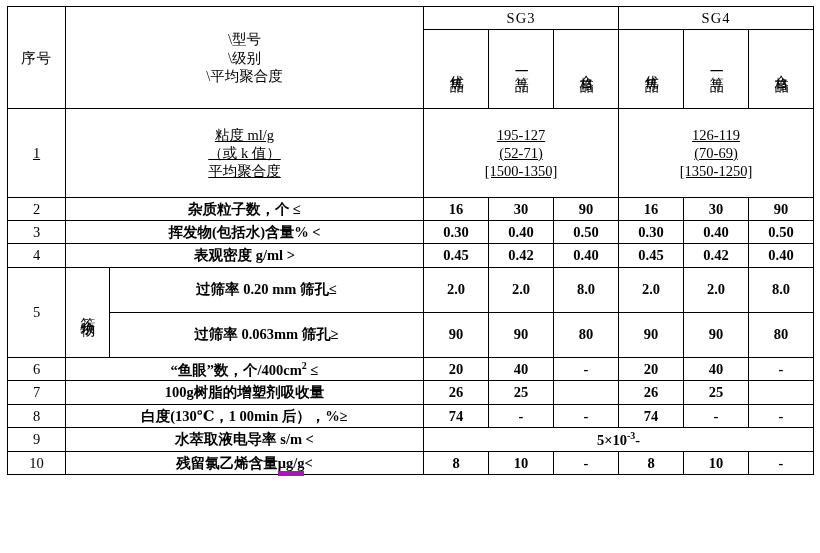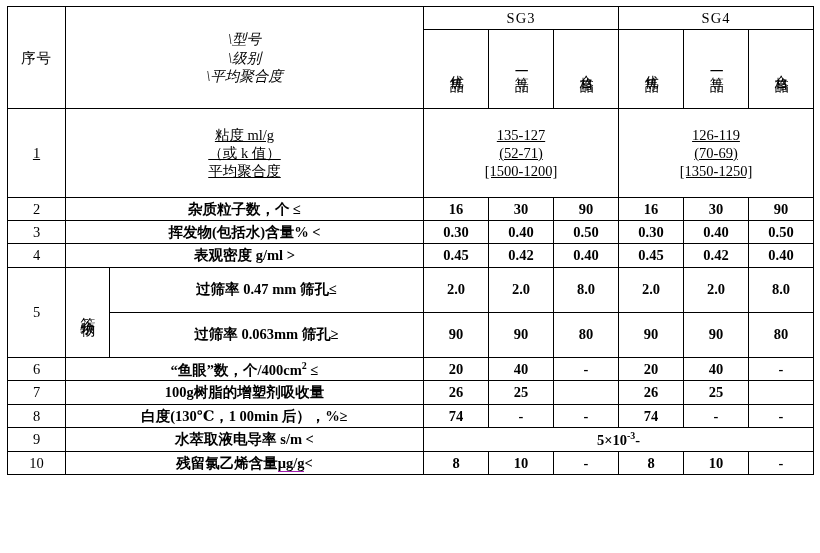"\型号" .hdr-model { font-style: italic -> none }
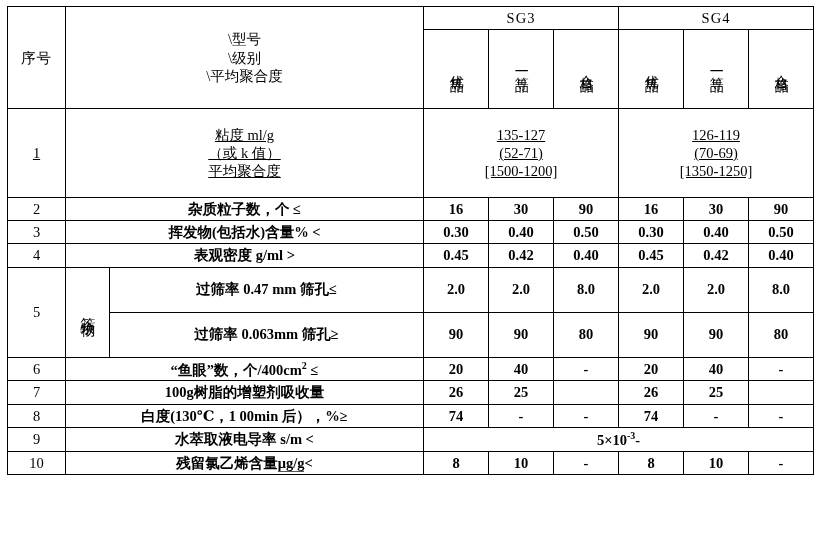"135-127" div { text: 135-127 -> 195-127 }
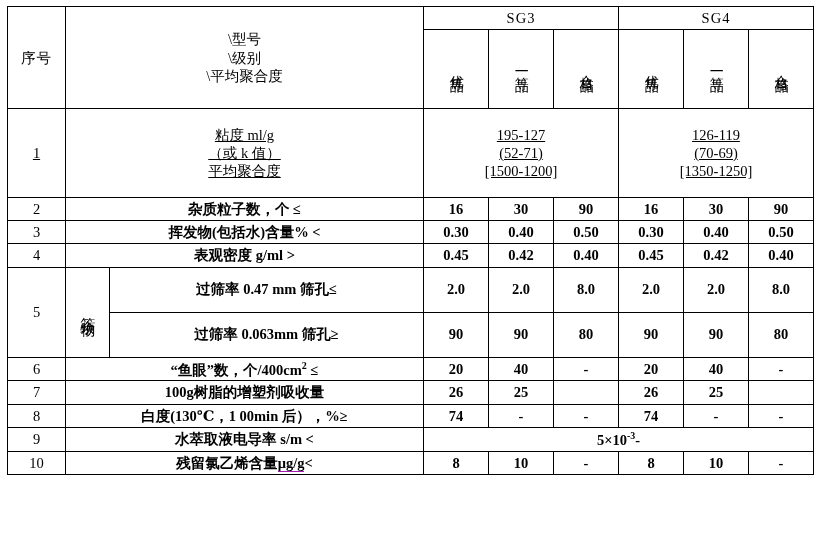"[1500-1200]" div { text: 1500-1200 -> 1500-1350 }
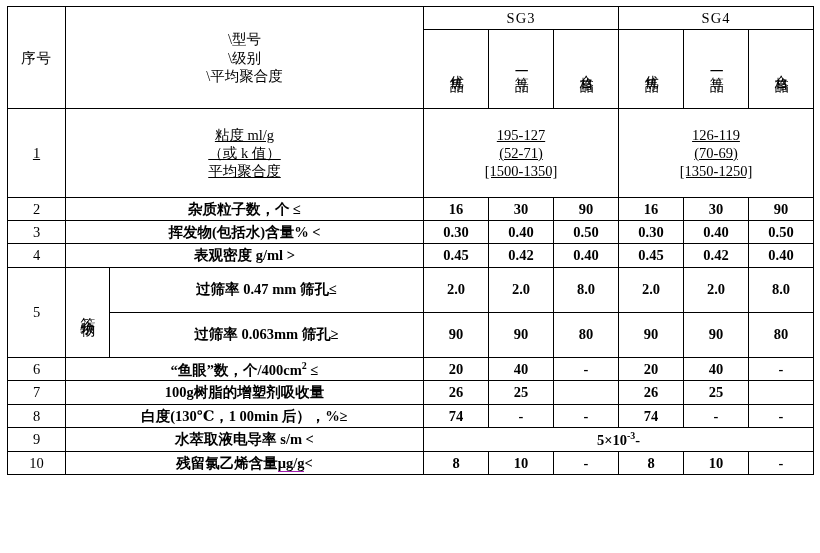"过筛率 0.47 mm 筛孔≤" td.rowname { text: 0.47 -> 0.20 }
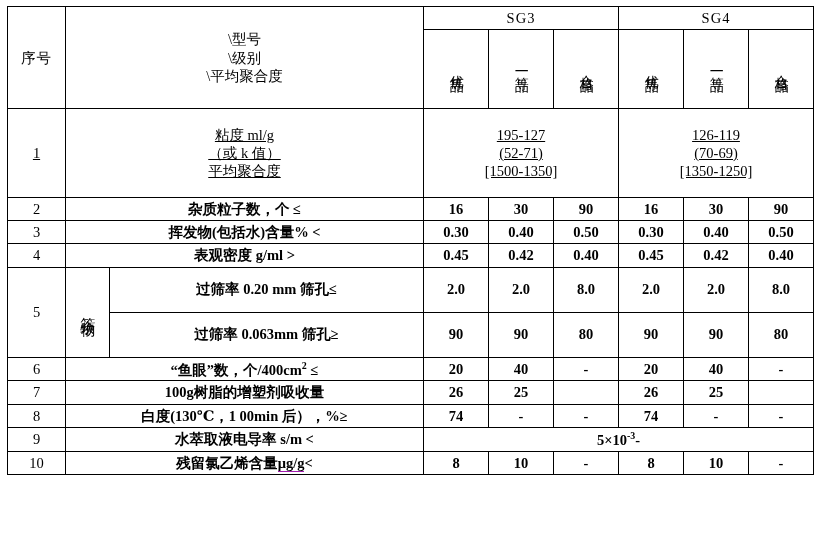"μg/g" .underline-red { border-bottom: 1px solid #a21caf -> 5px solid #a21caf }
